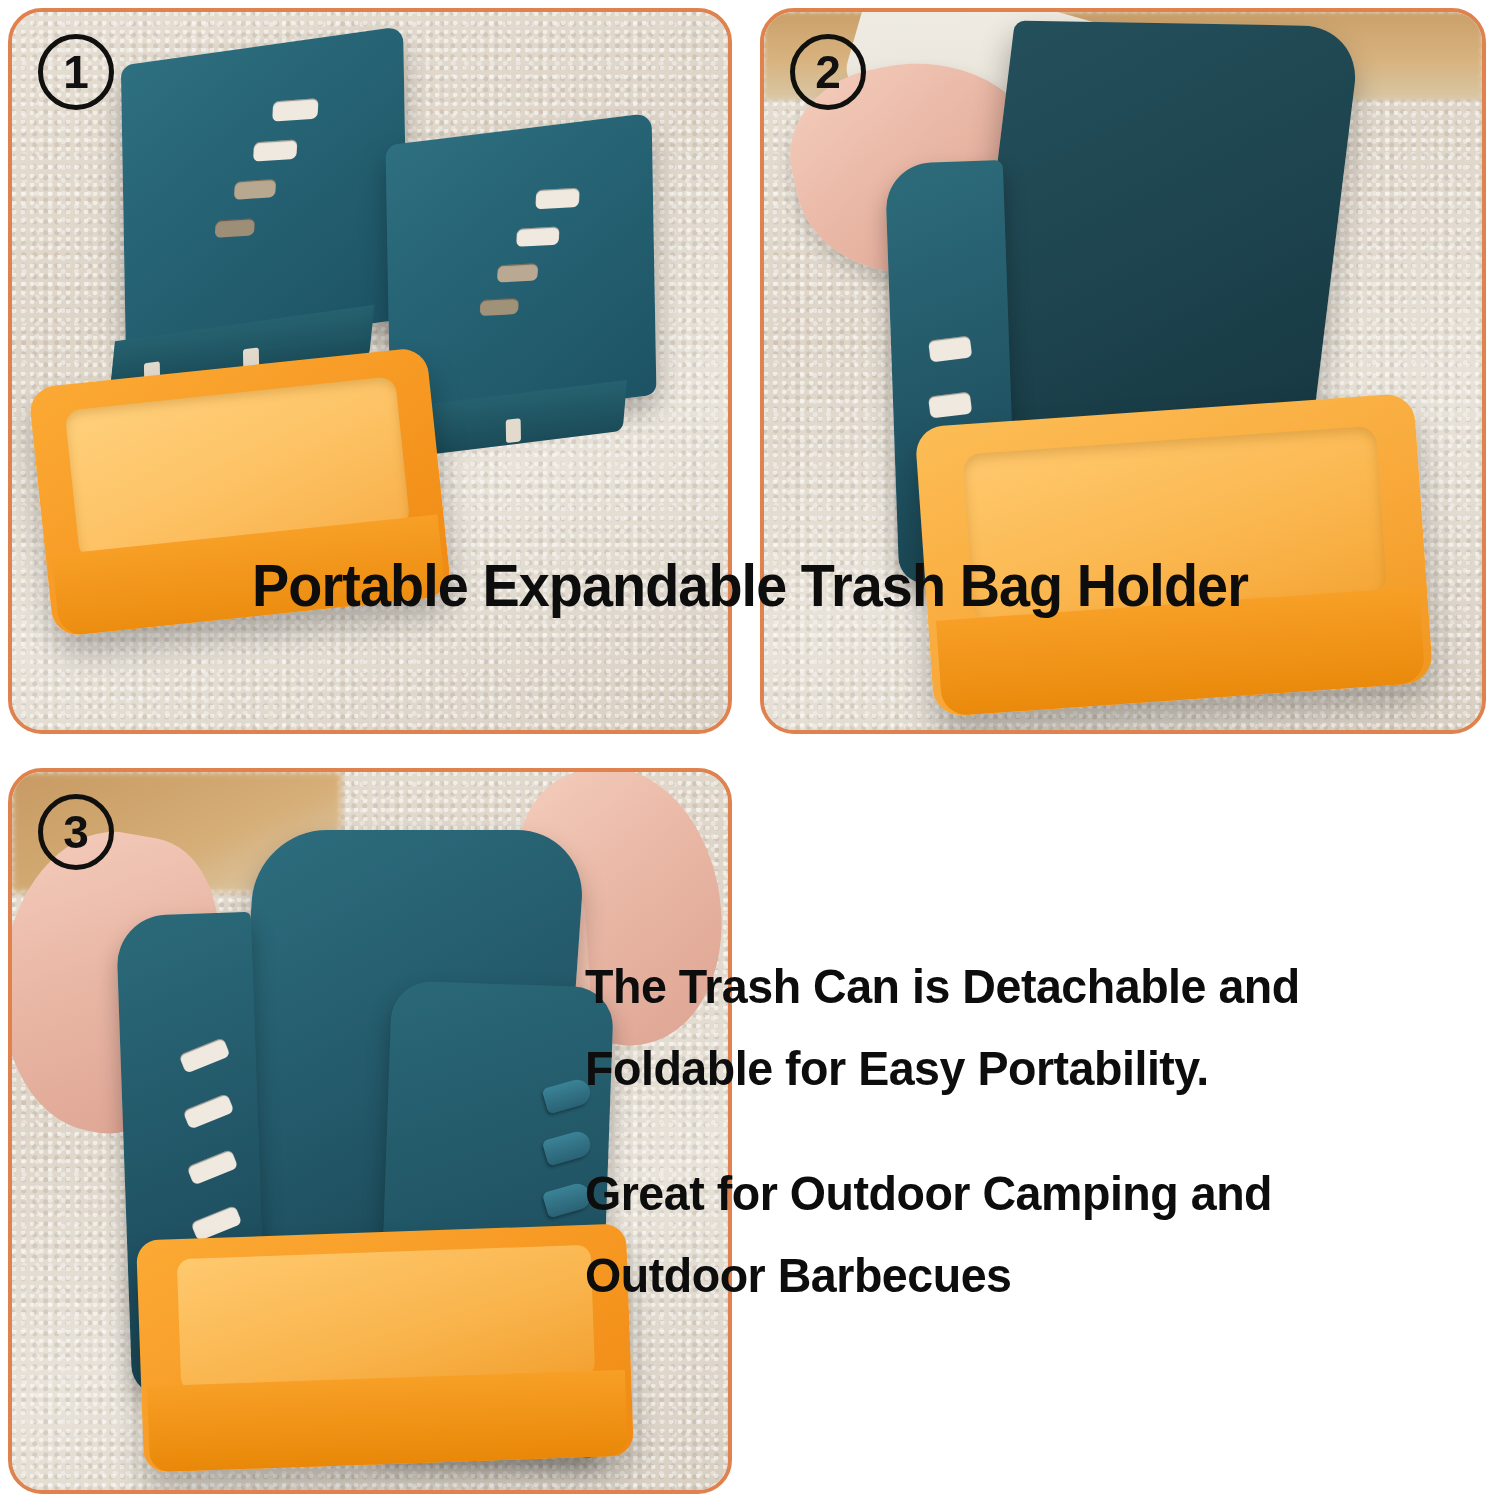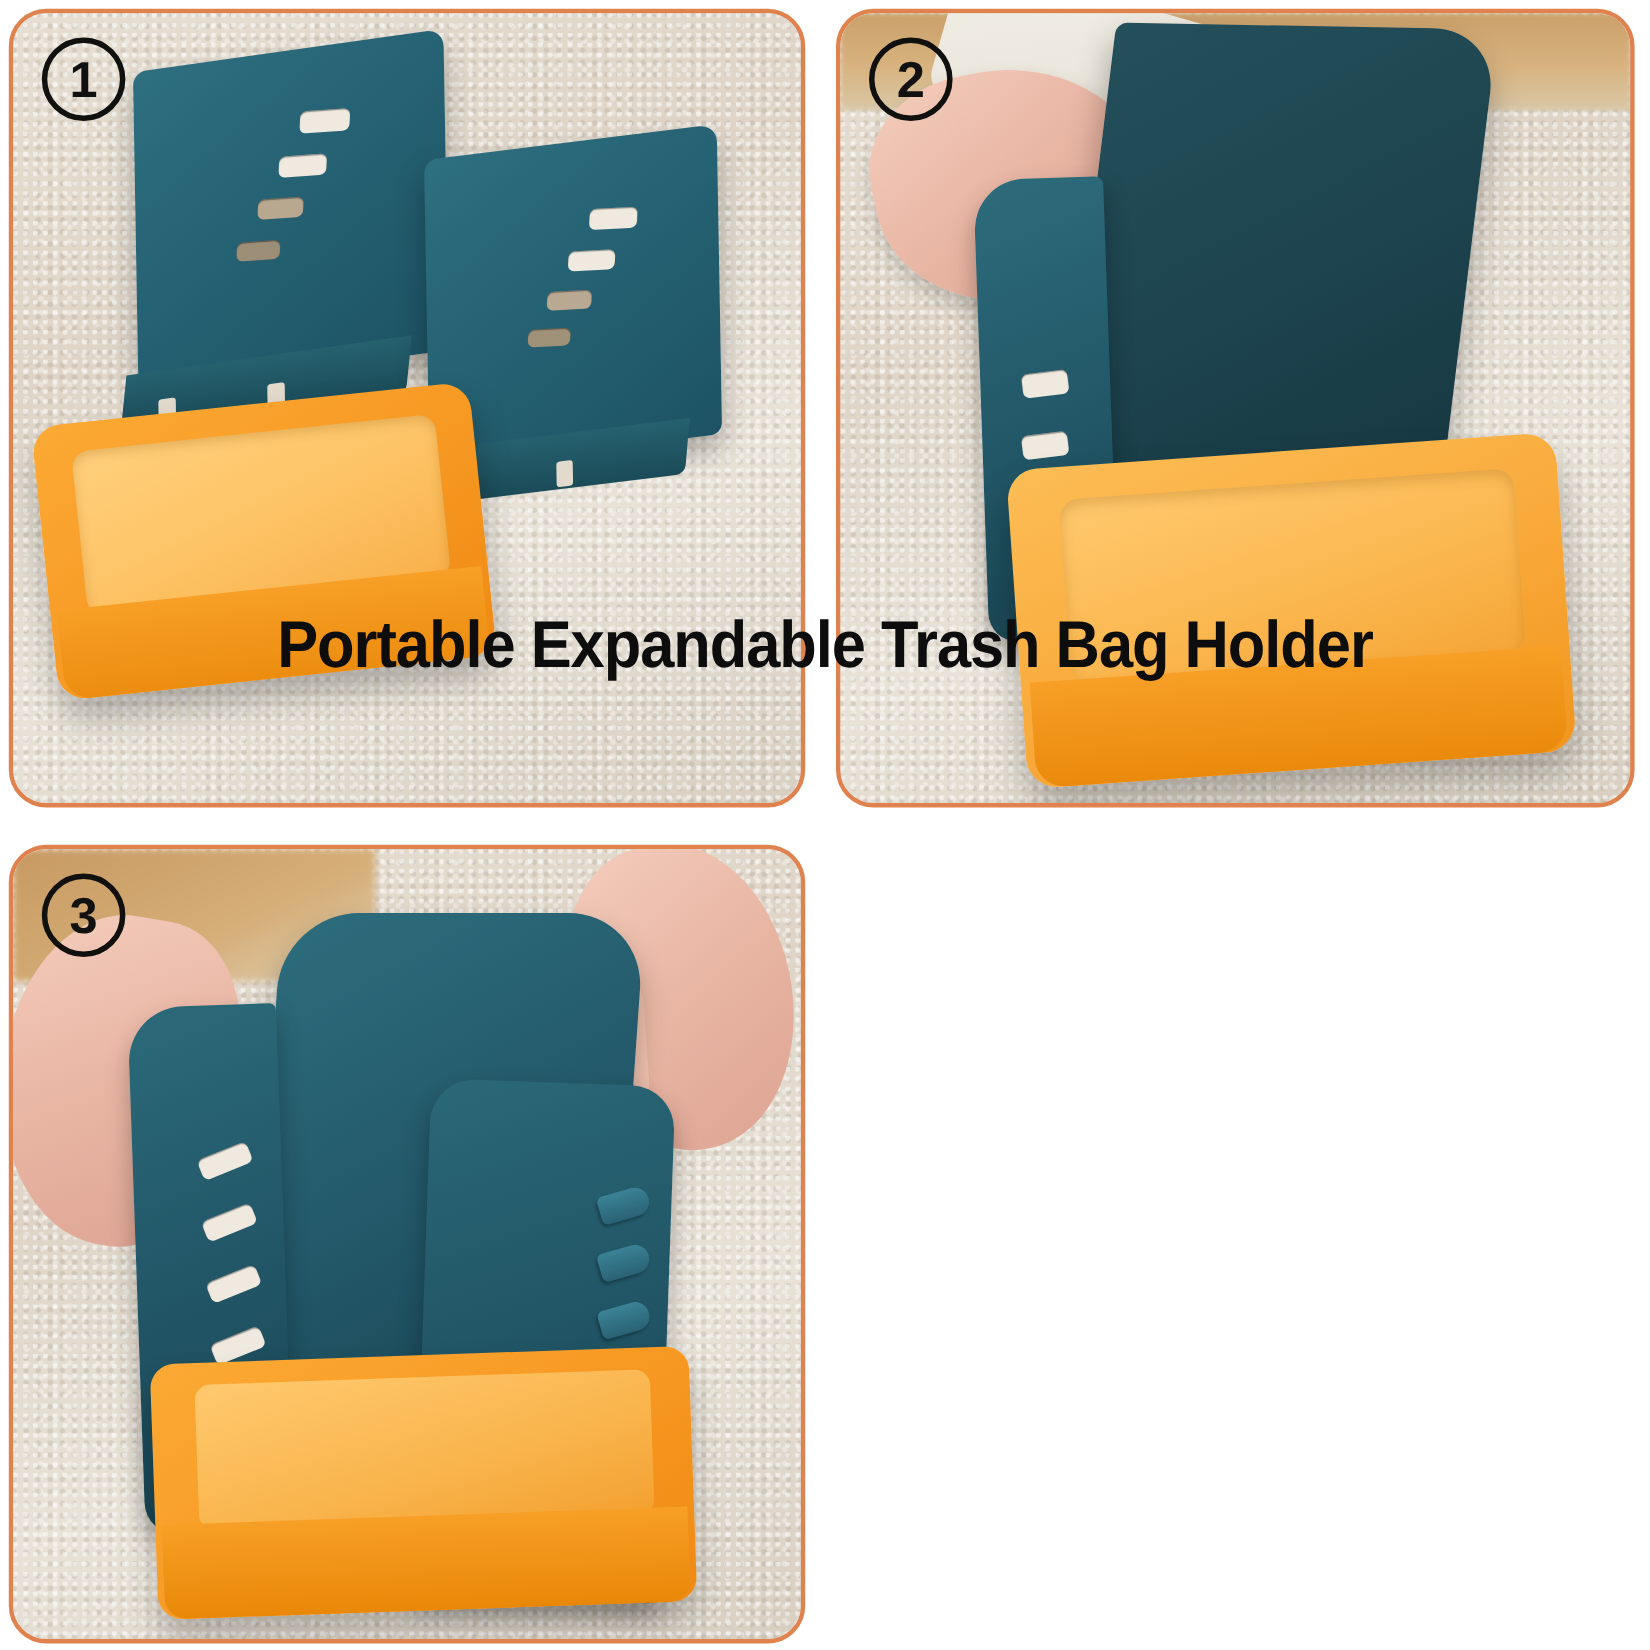"The Trash Can is Detachable" div.blurb { html: none -> <div> <p>The Trash Can is Detachable and</p> <p>Foldable for Easy Portability.</p> <div></div> <p>Great for Outdoor Camping and</p> <p>Outdoor Barbecues</p> </div> }
